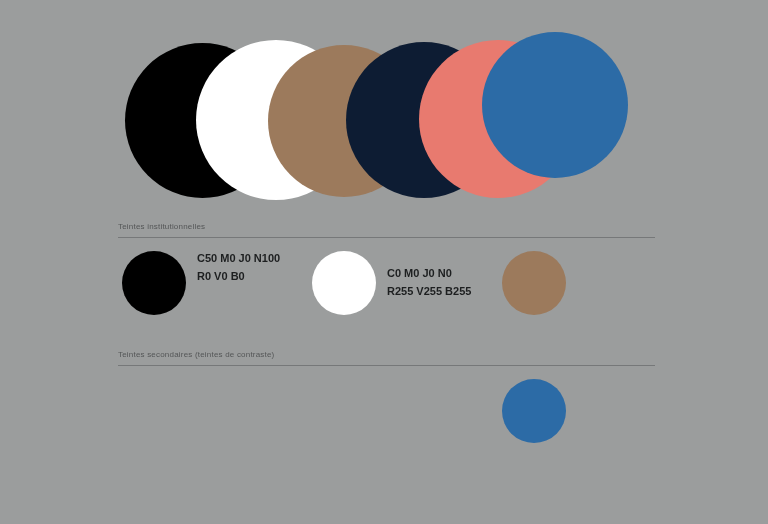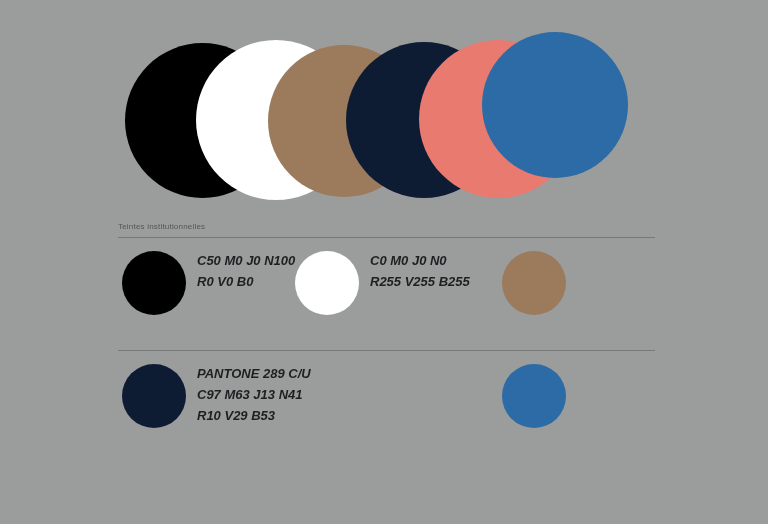"C50 M0 J0 N100" .swatch-text { font-size: 13px -> 11px; font-style: italic -> none }
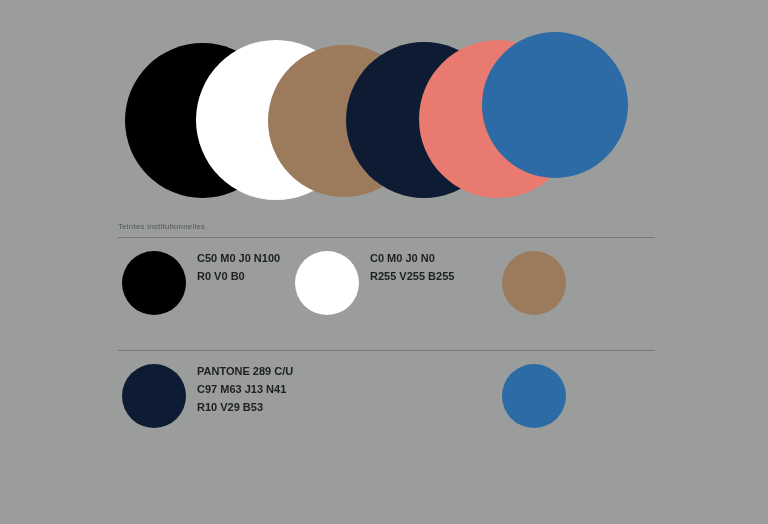"C0 M0 J0 N0" .col-1 { align-items: none -> center; left: 177px -> 194px }
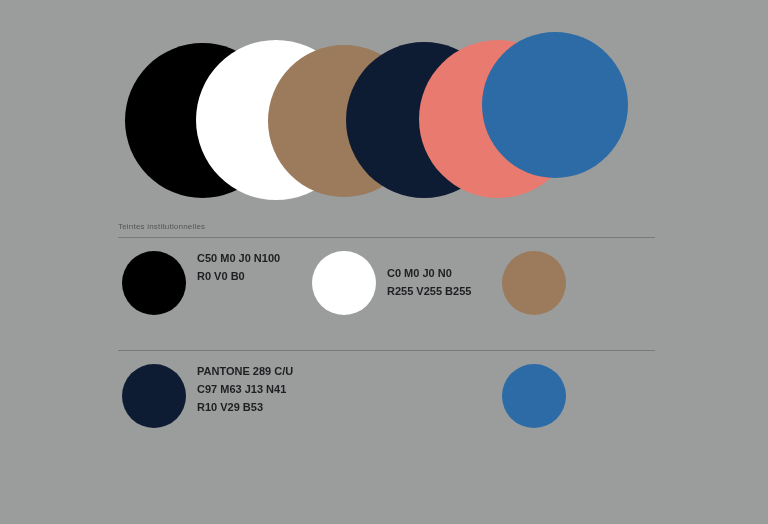"Teintes secondaires (teintes de" div.section-title { html: none -> <div>Teintes secondaires (teintes de contraste)</div> }
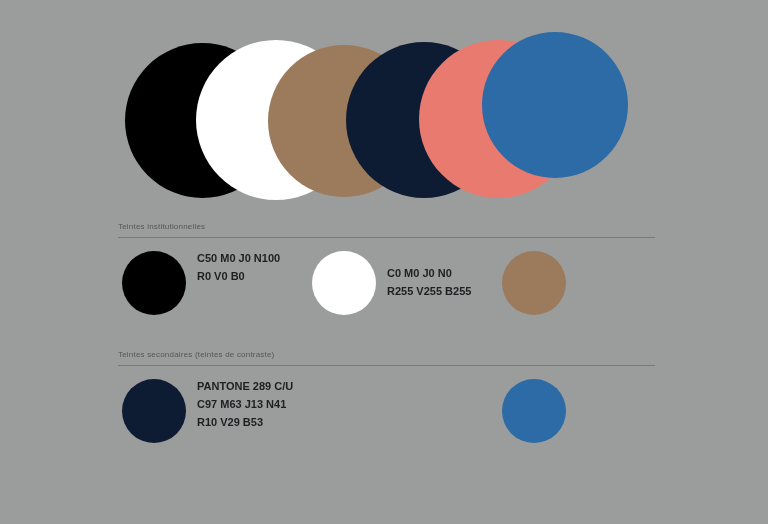"PANTONE 289 C/U" div.swatch-item { html: <div> <div></div> <div> <span>PANTONE 289 C/U</span> <span>C97 M63 J13 N41</span> <span>R10 V29 B53</span> </div> </div> -> none }
